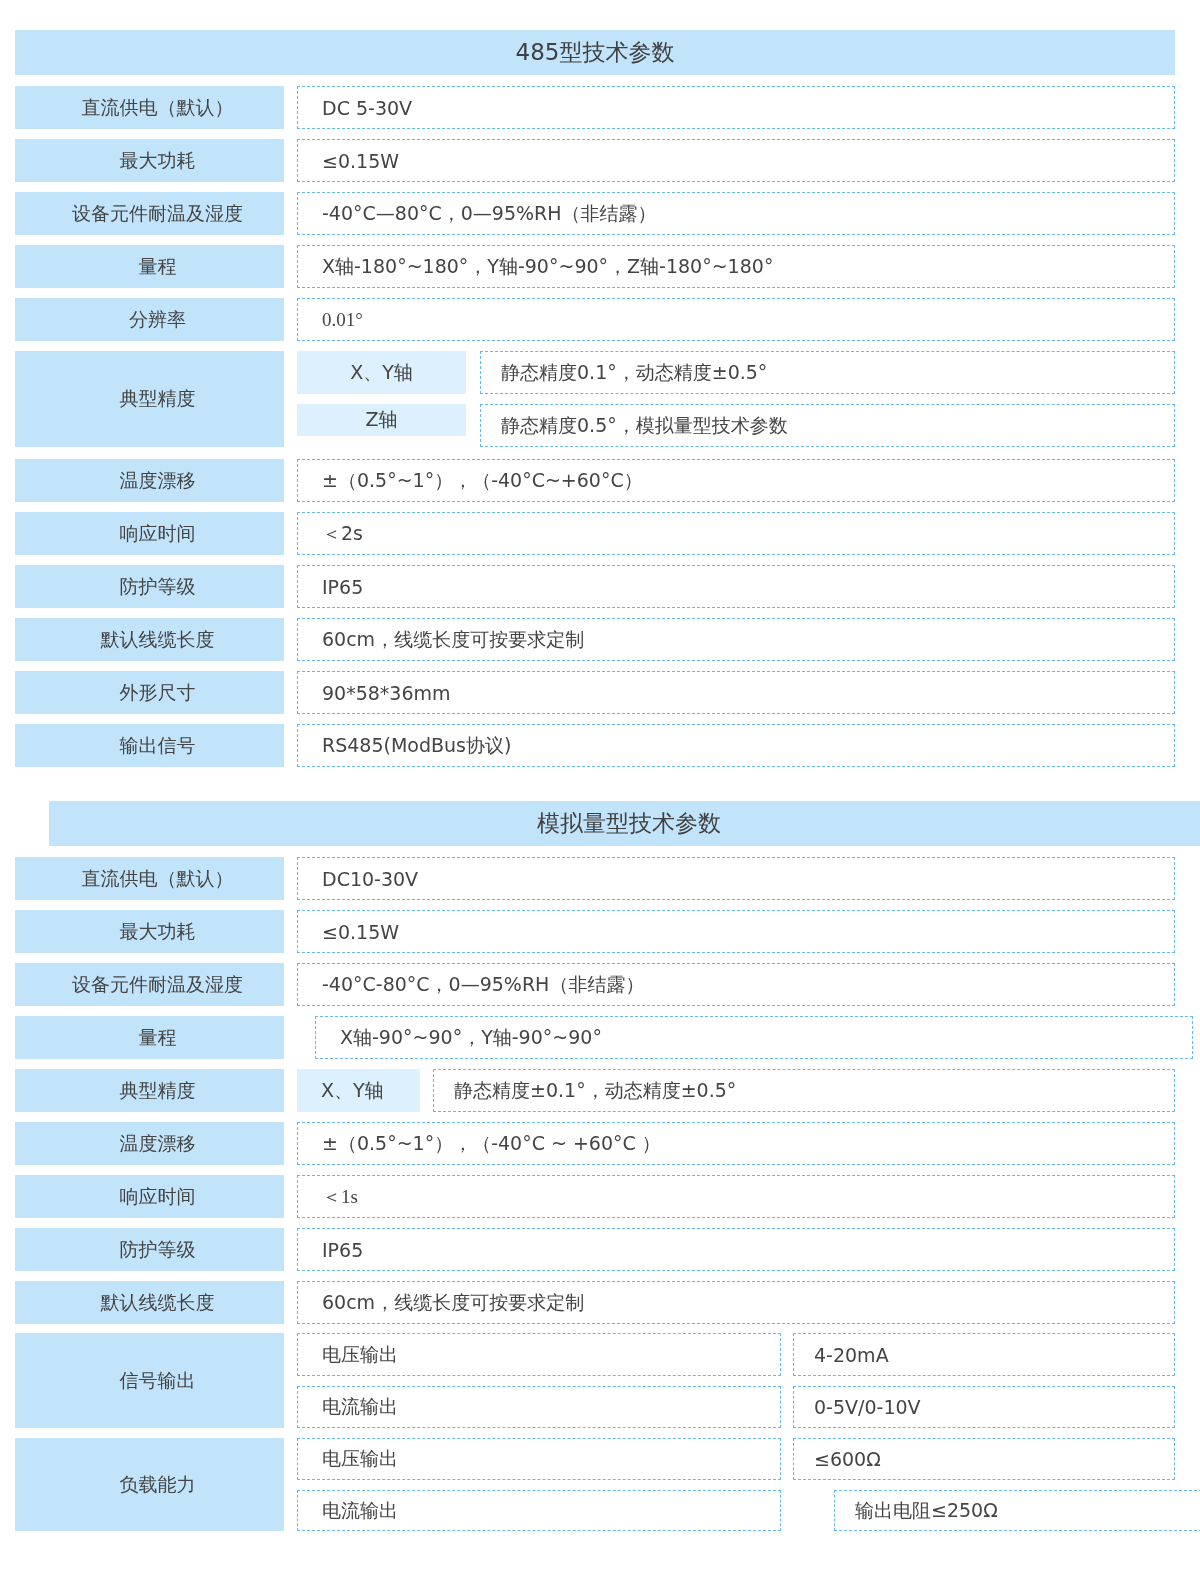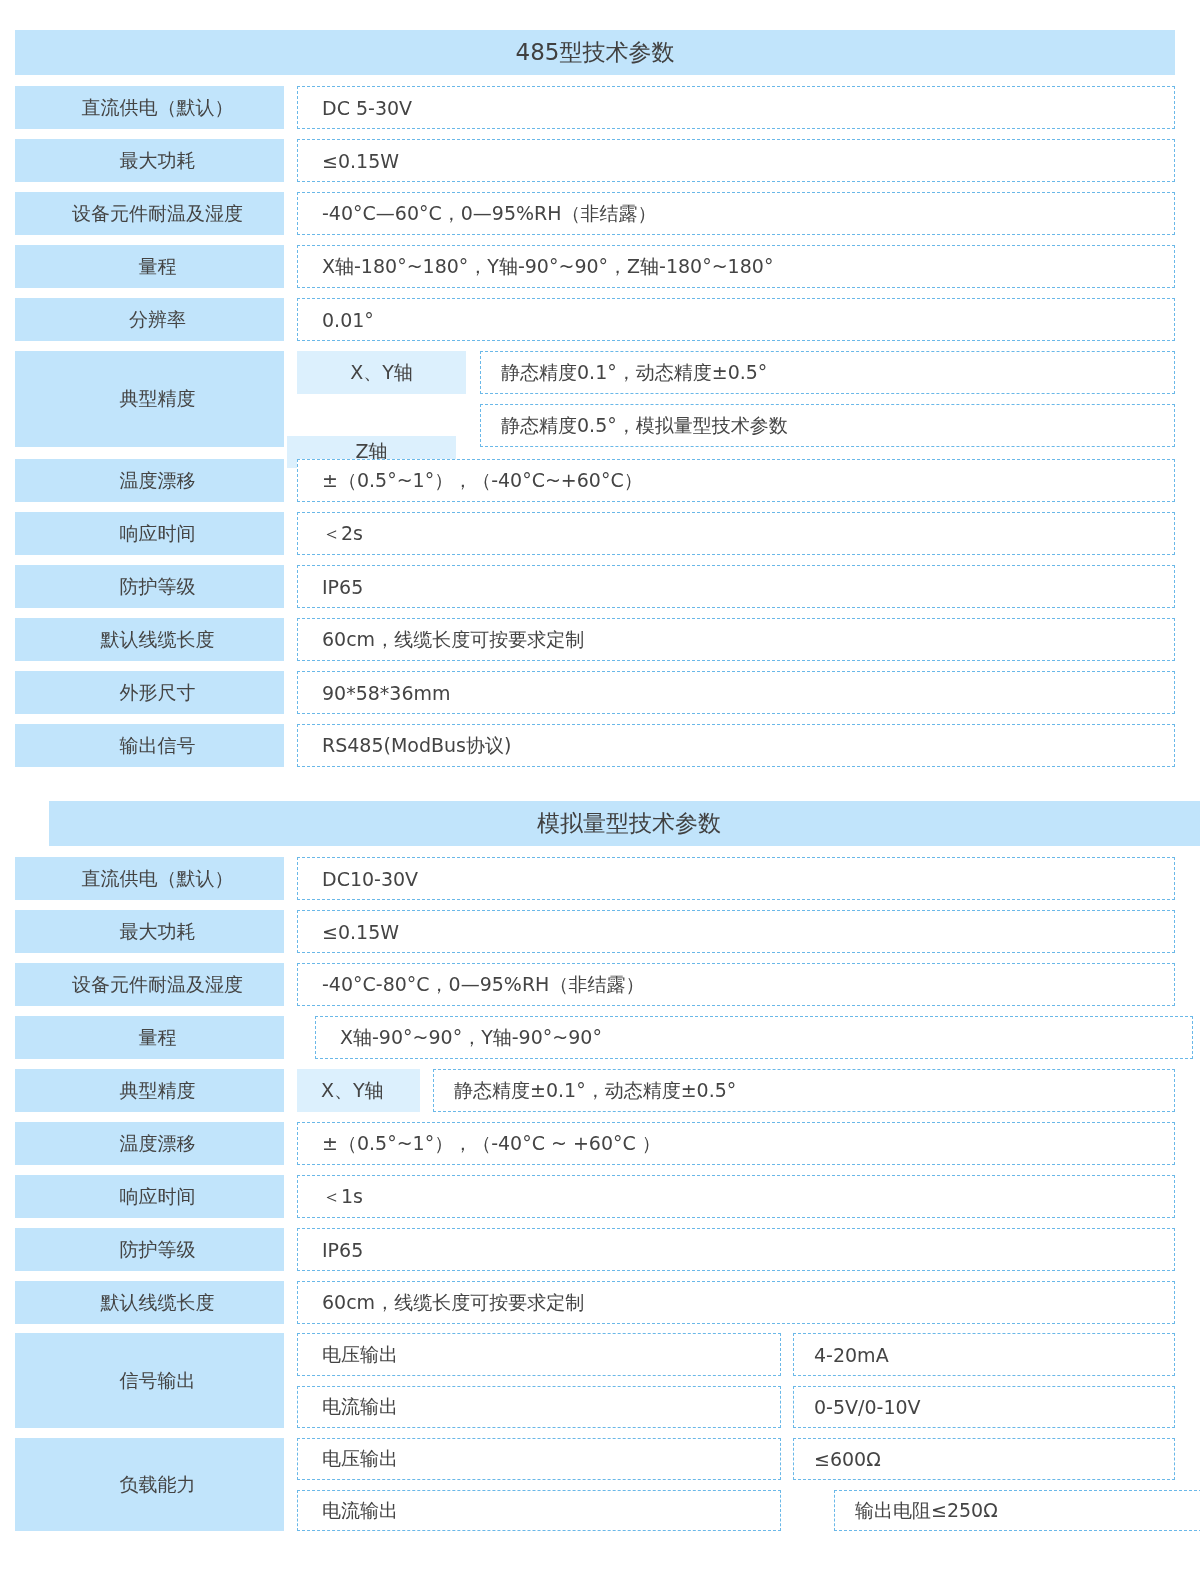"-40°C—60°C，0—95%RH（非结露）" div.abs { text: 60 -> 80 }
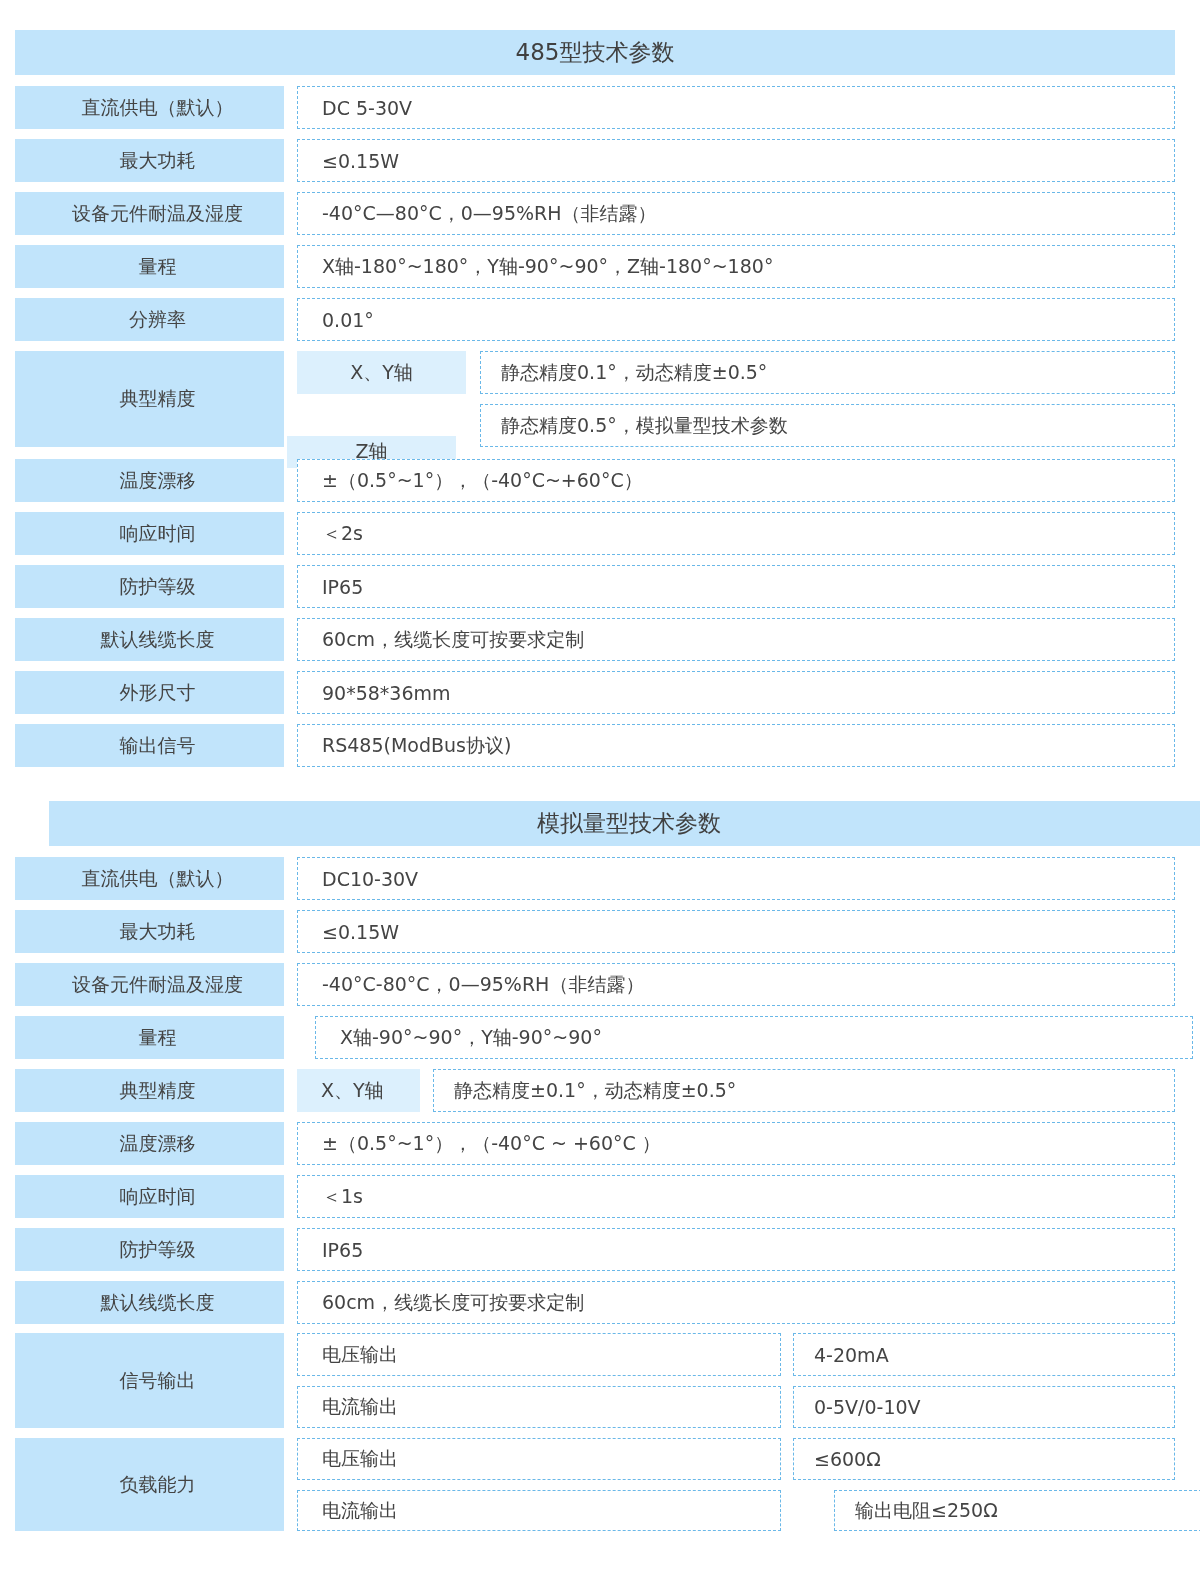"0.01°" div.abs { font-family: none -> Liberation Serif, serif }
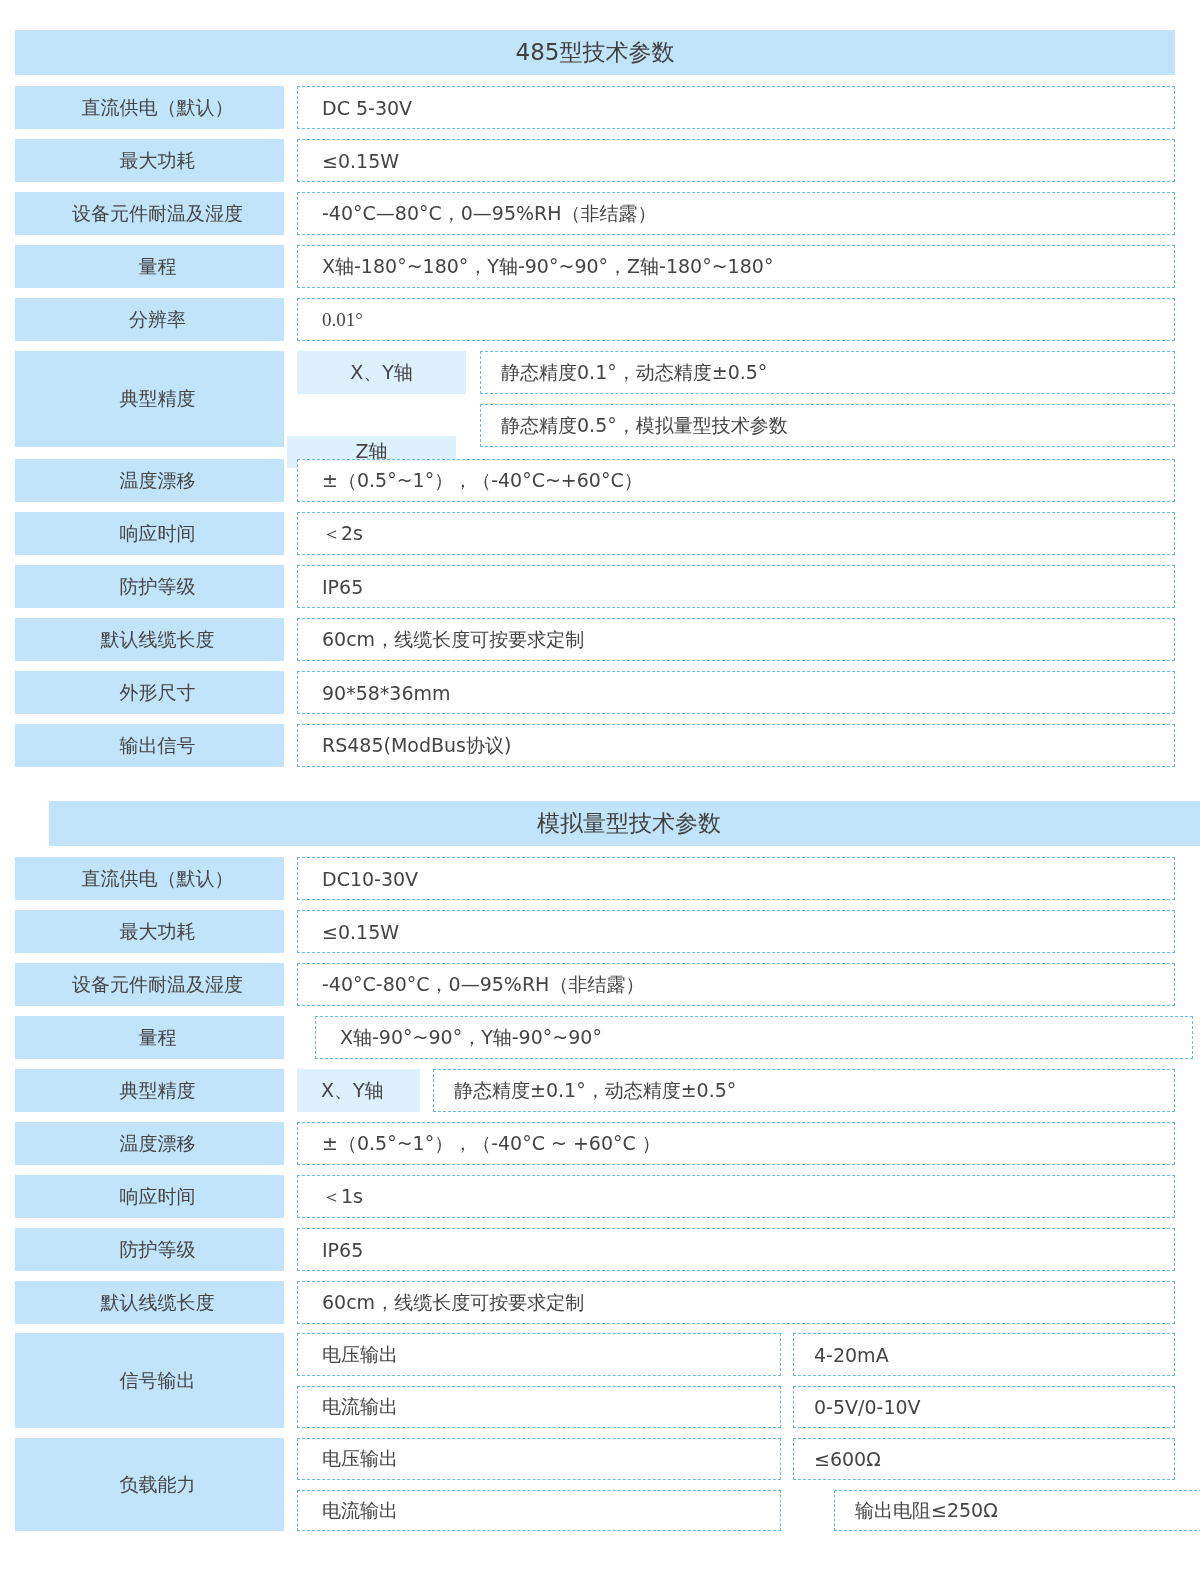"Z轴" div.abs { left: 287px -> 297px; margin-top: 32px -> none }
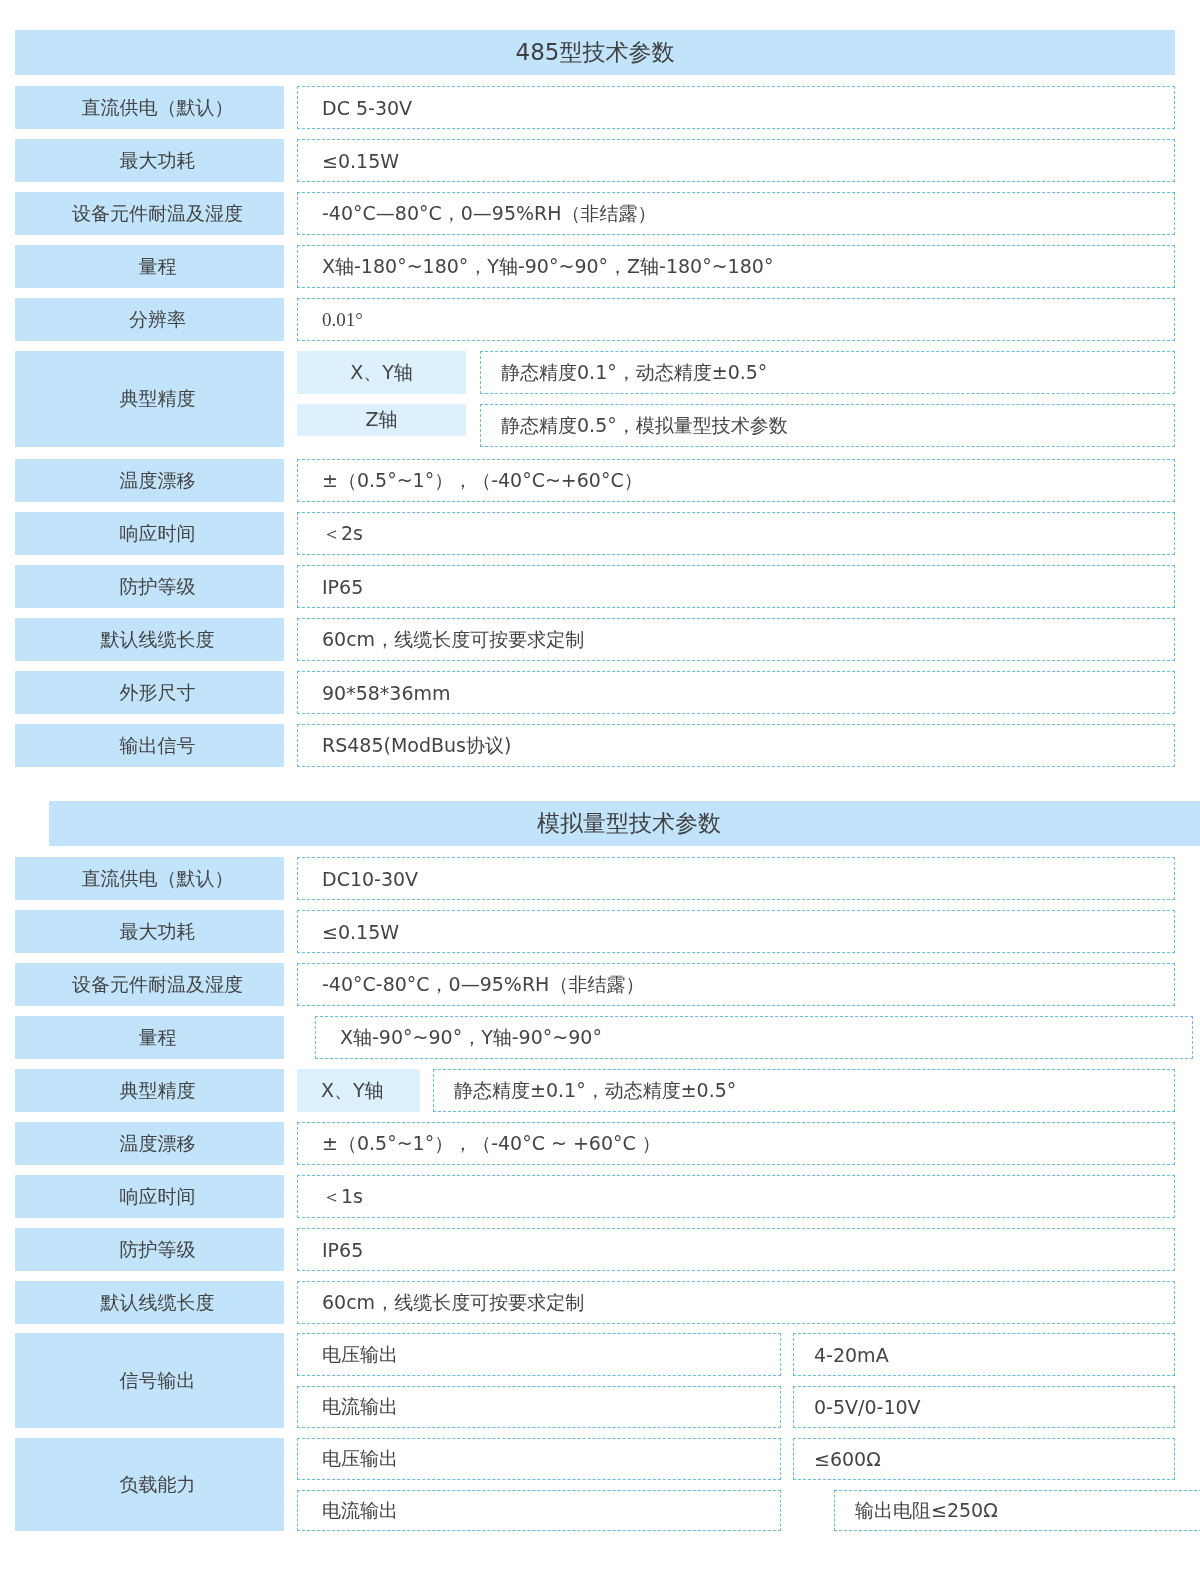"＜1s" div.abs { font-family: none -> Liberation Serif, serif }
